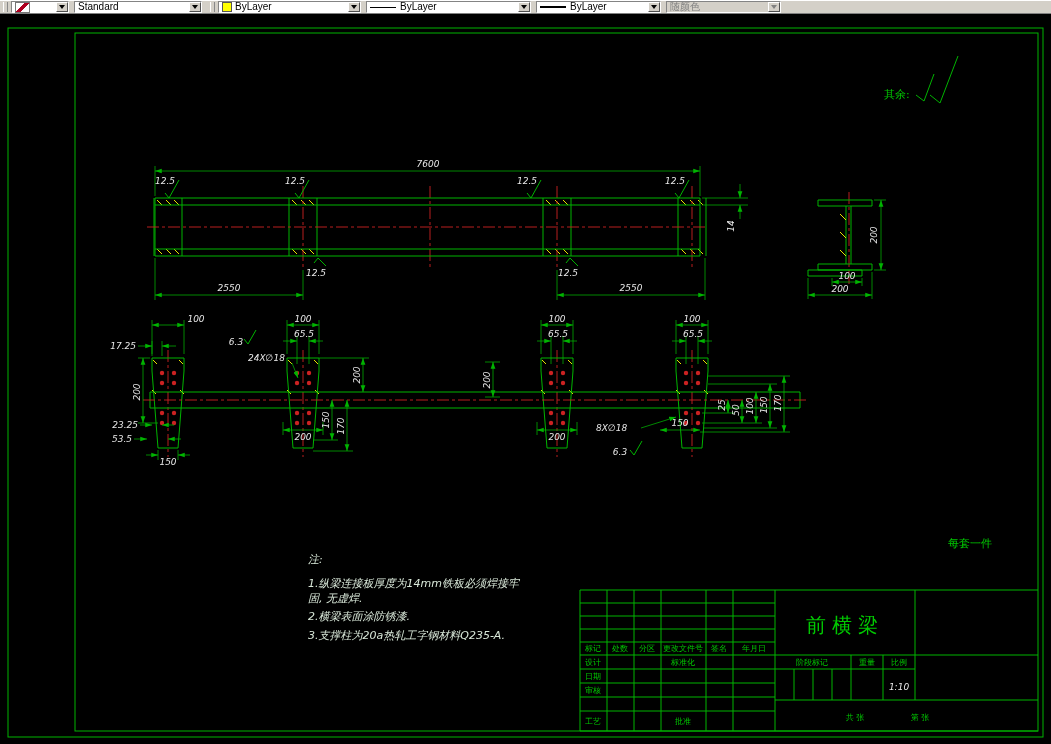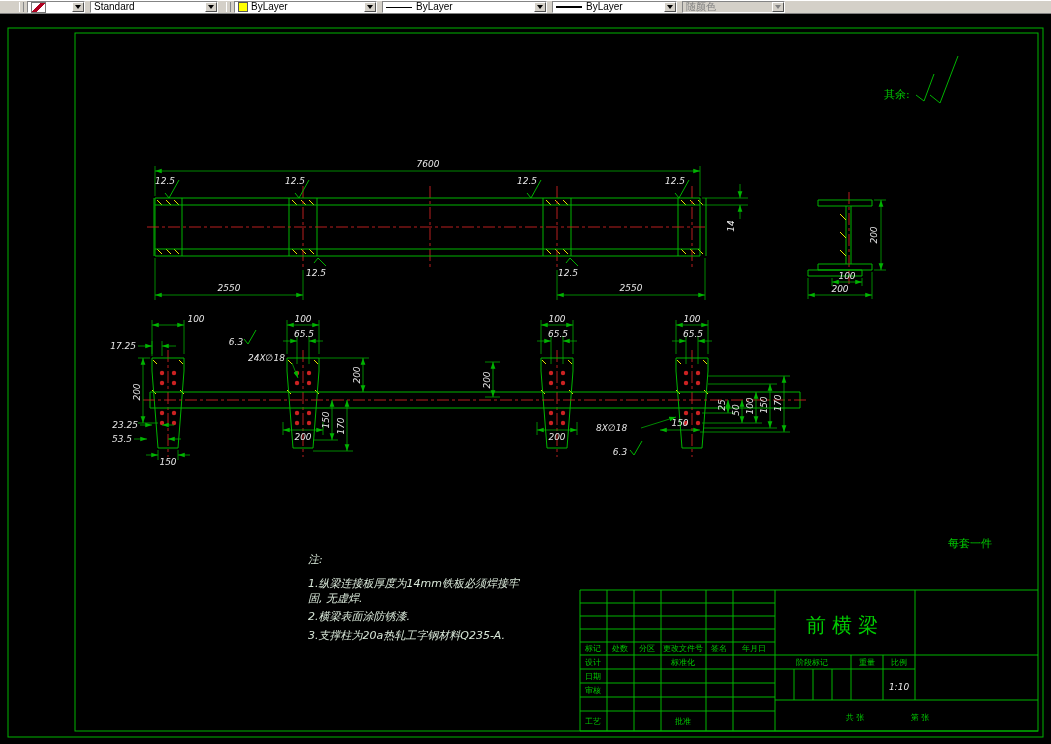"Standard" .toolbar { padding-left: 16px -> none }
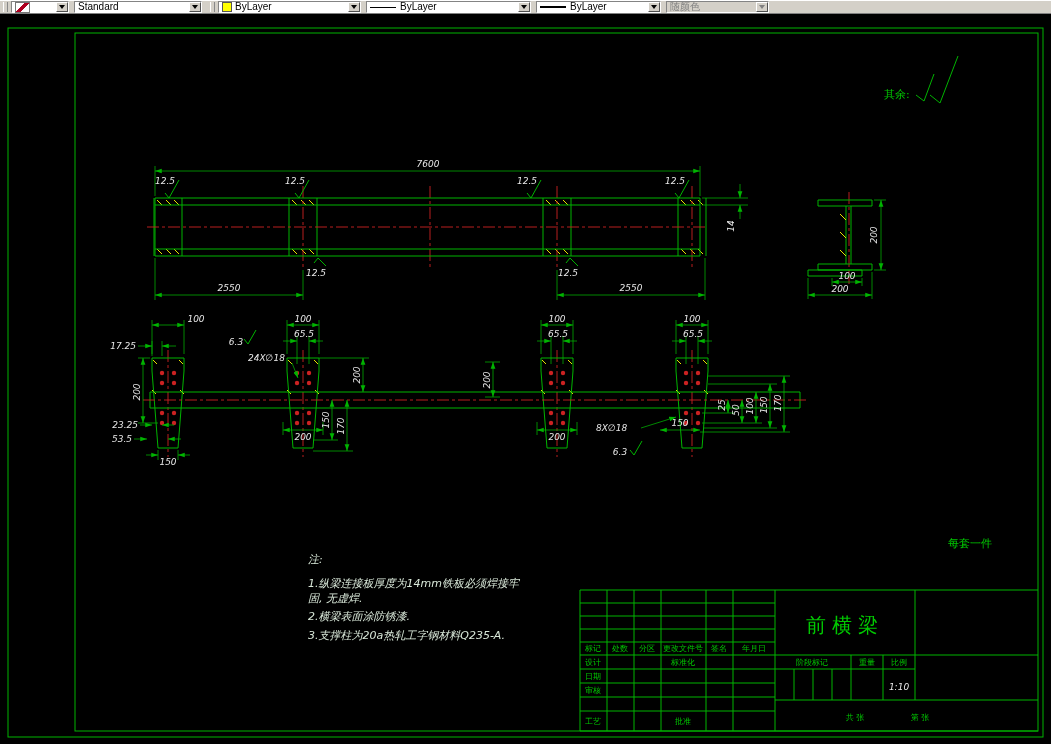"随颜色" div.combo { width: 103px -> 115px }
